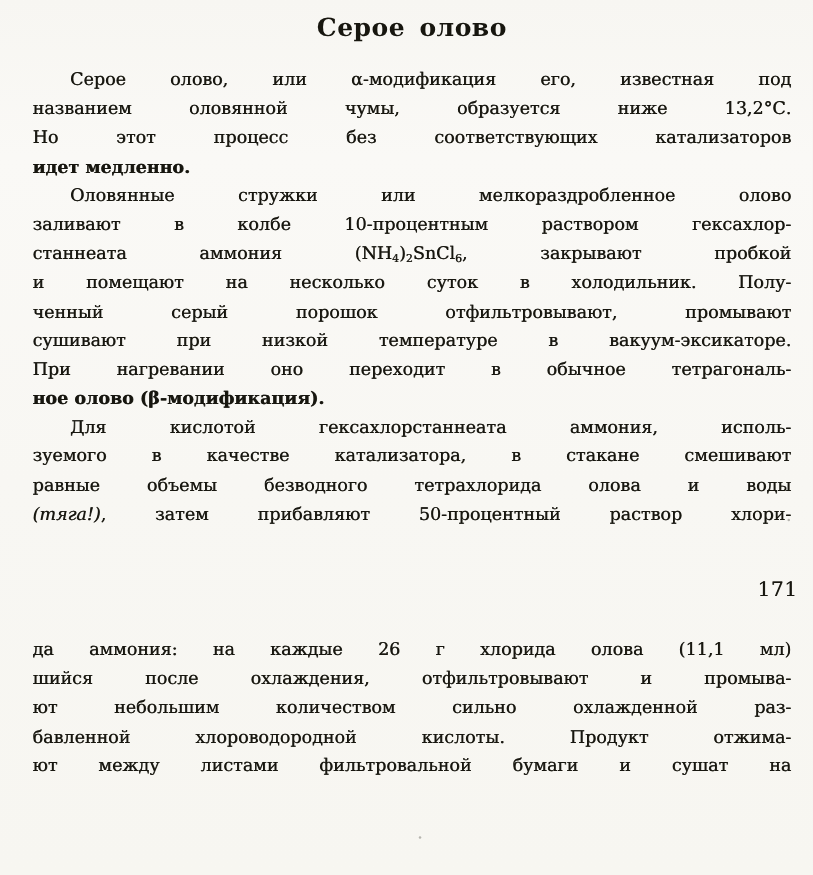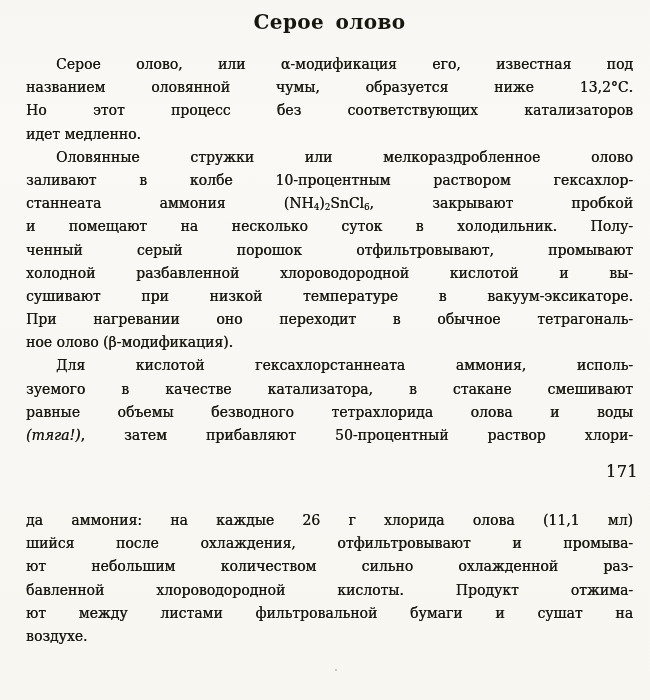"идет медленно." .line.lastline { font-weight: none -> bold }
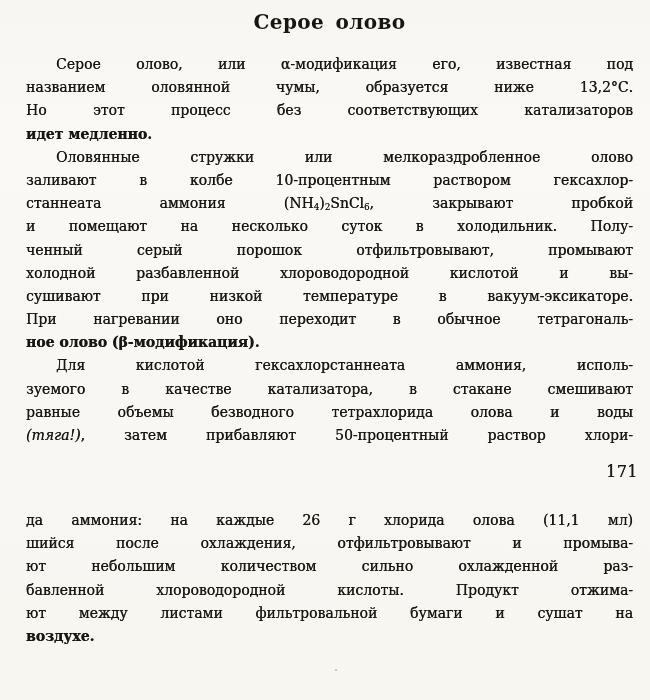"холодной разбавленной хлороводородной" div.line { html: <div><span>холодной разбавленной хлороводородной кислотой и вы-</span></div> -> none }
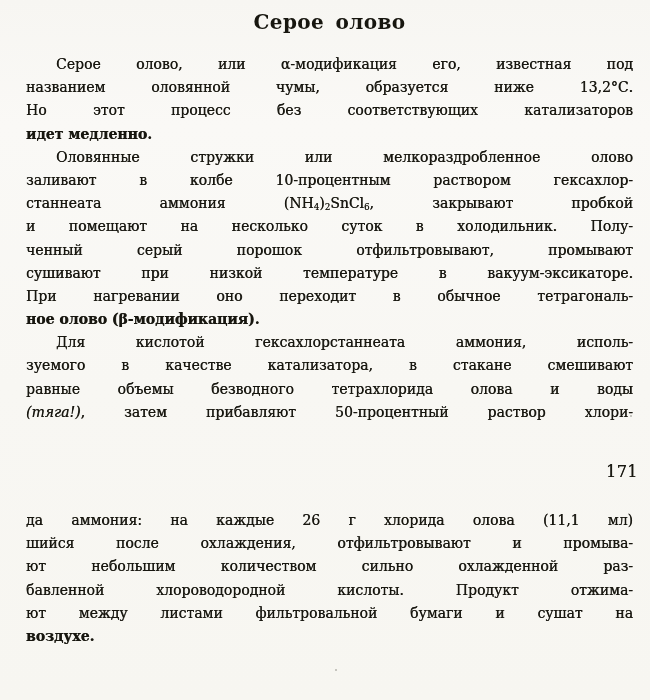"воздухе." div.line { html: <div><span>воздухе.</span></div> -> none }
